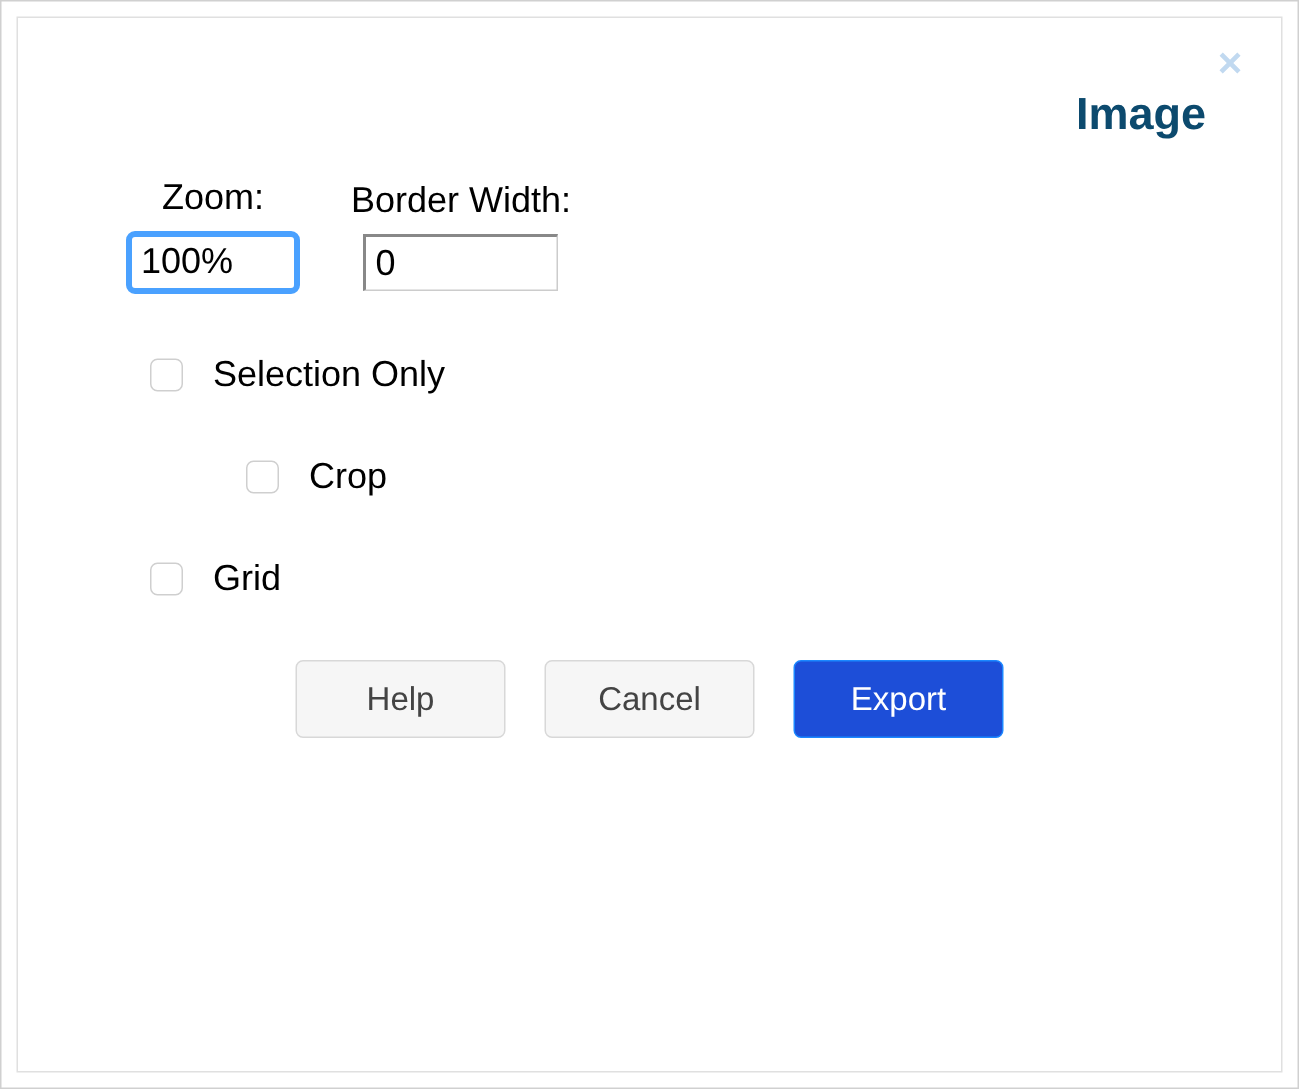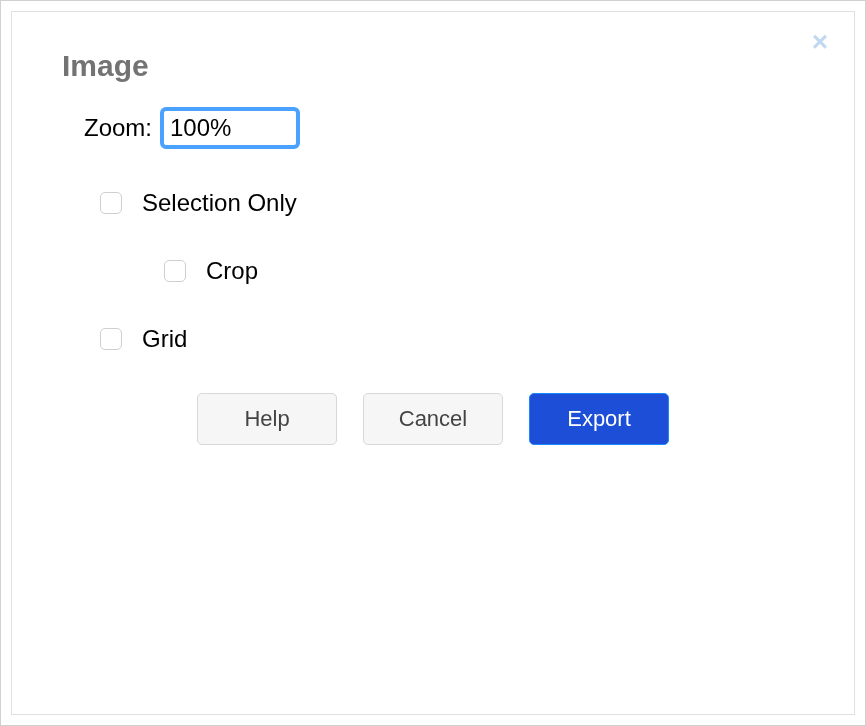"Image" .dialog-title { color: #737373 -> #0c4a6e; margin-top: 17px -> 28px; text-align: left -> right }
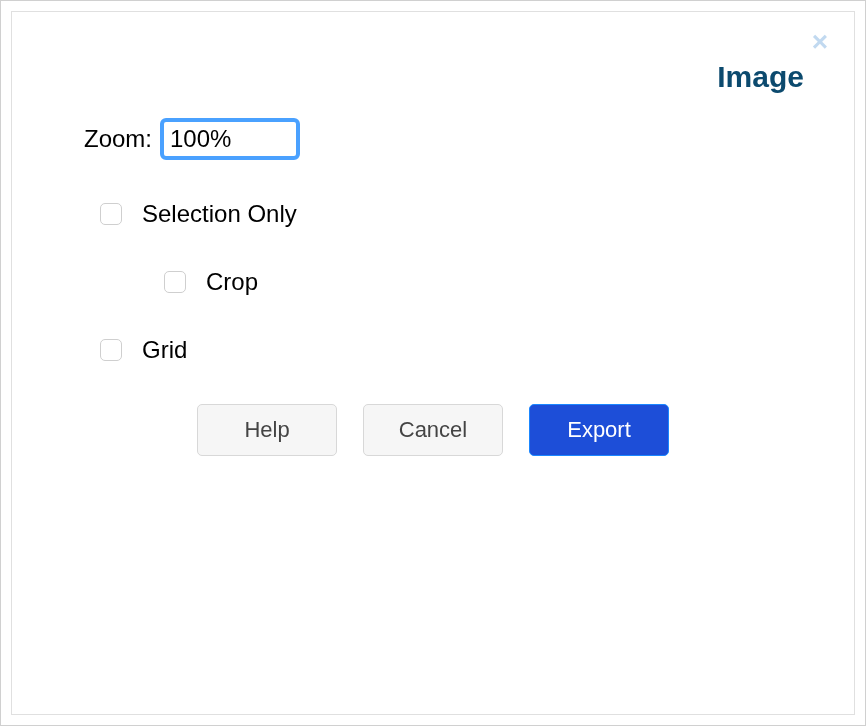"Zoom:" .field-group { flex-direction: none -> column }
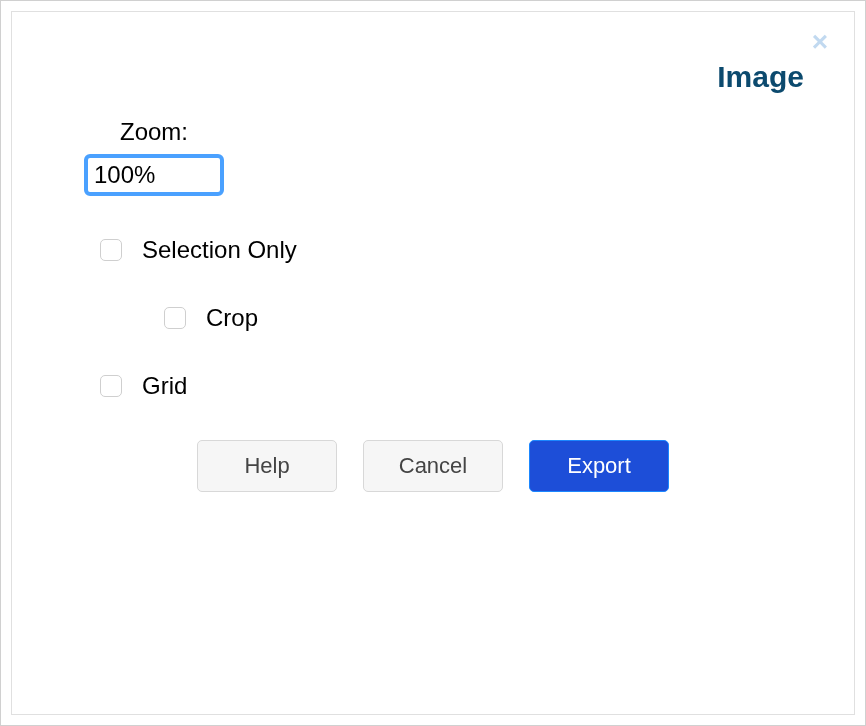"Border Width:" div.field-group { html: none -> <div> <span>Border Width:</span> <input> </div> }
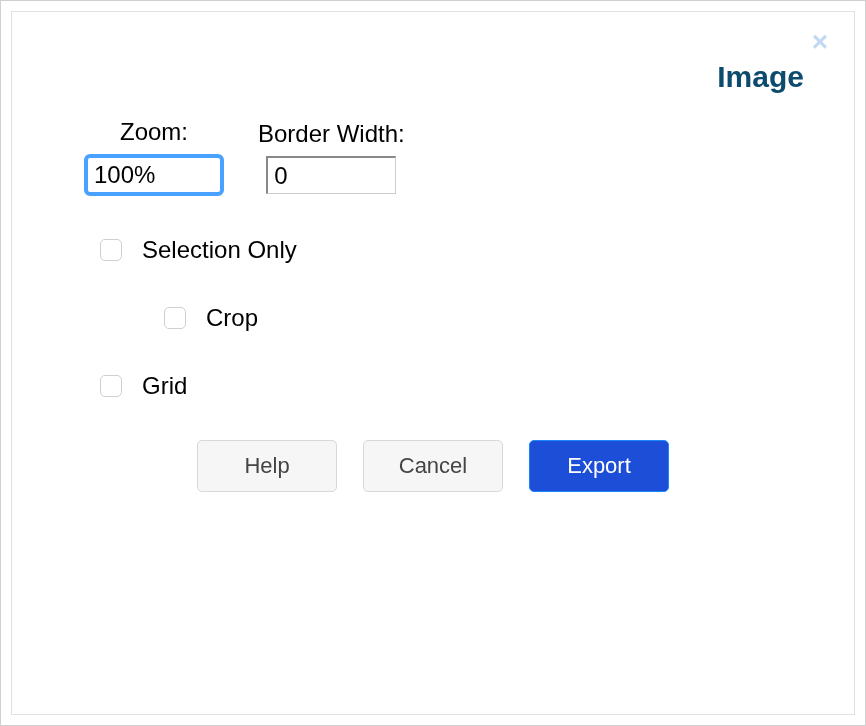"100%" .input-zoom { width: 140px -> 116px }
